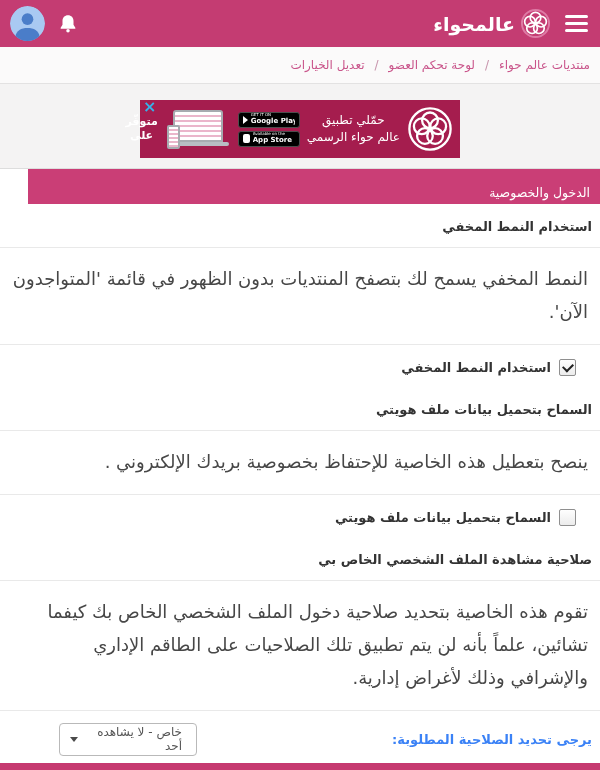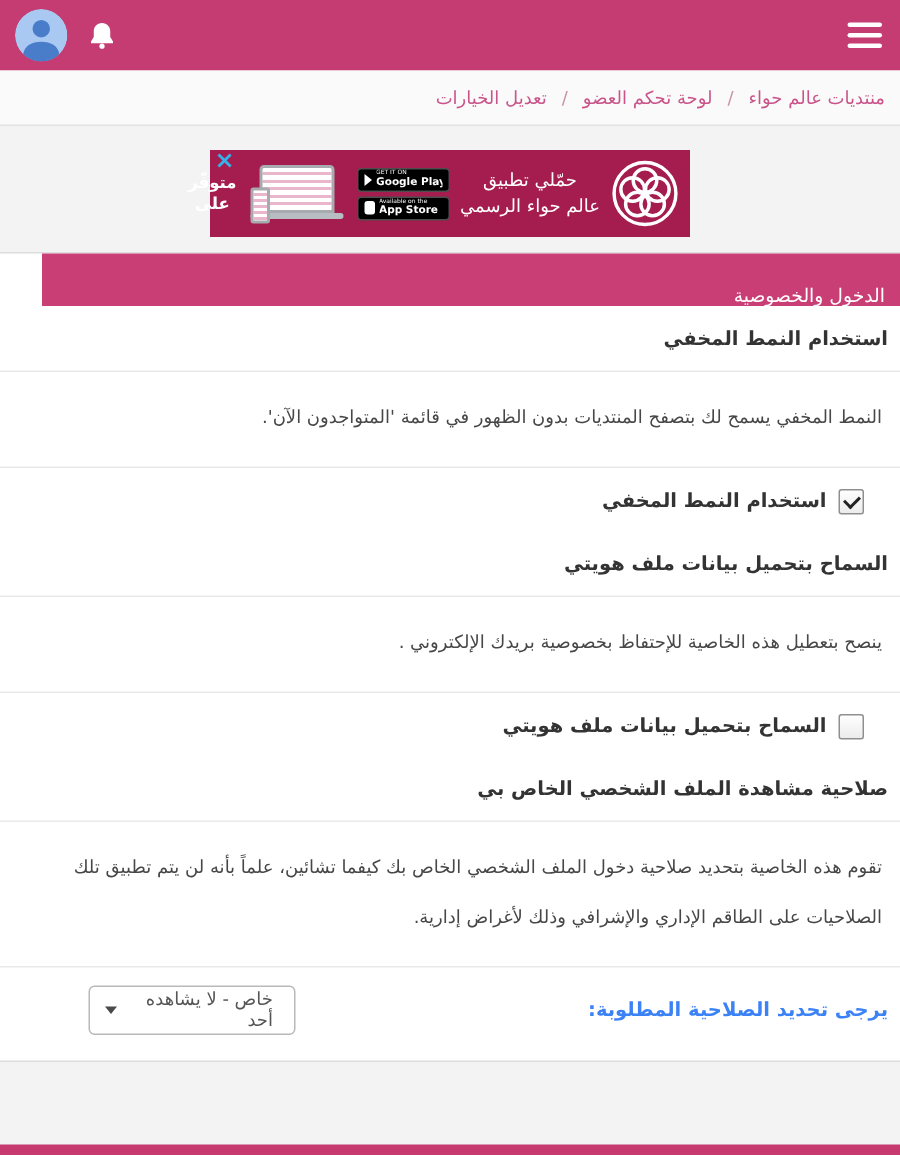"عالمحواء" div.logo { html: none -> <div> <svg> <circle></circle> <g> <circle></circle> <circle></circle> <circle></circle> <circle></circle> <circle></circle> </g> </svg> <span>عالمحواء</span> </div> }
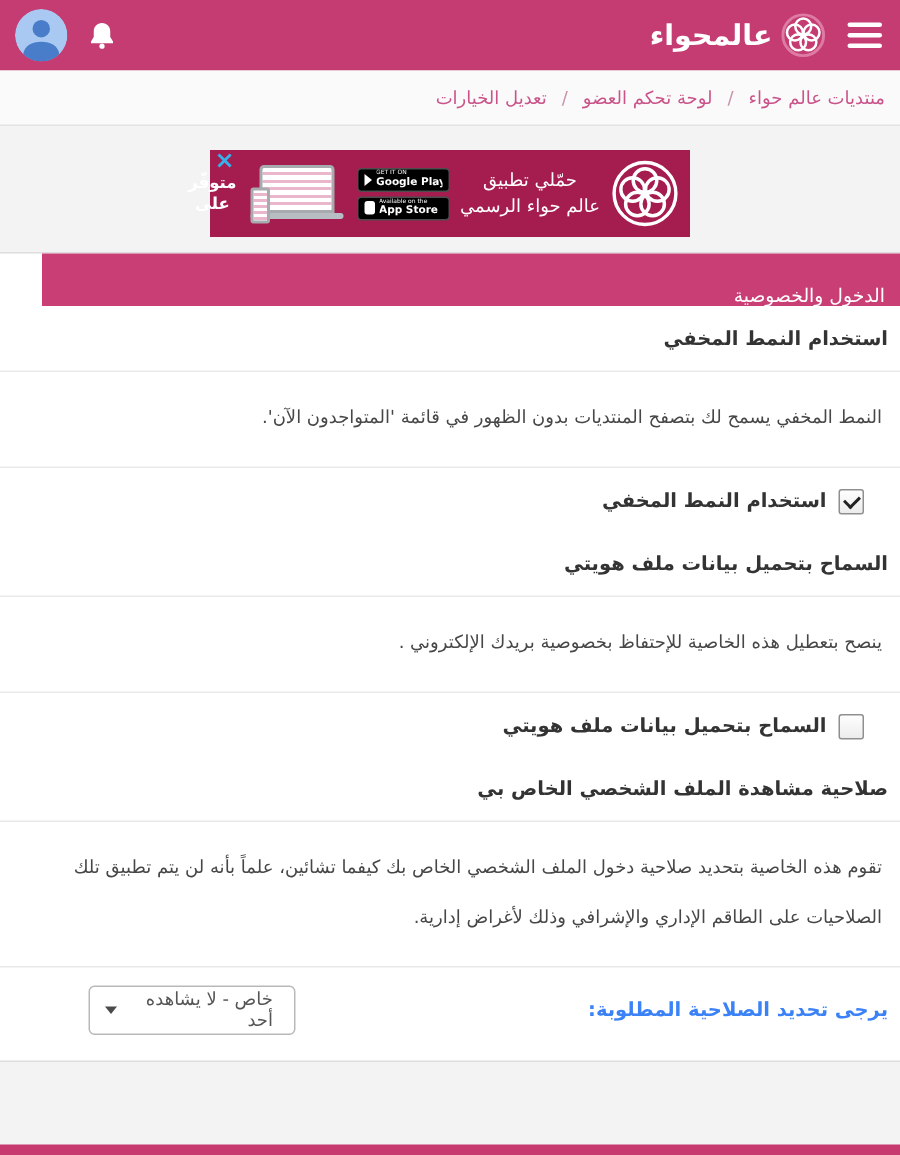"الدخول والخصوصية" .panel-bar { align-items: flex-end -> flex-start; padding: 0 10px -> 16px 10px }
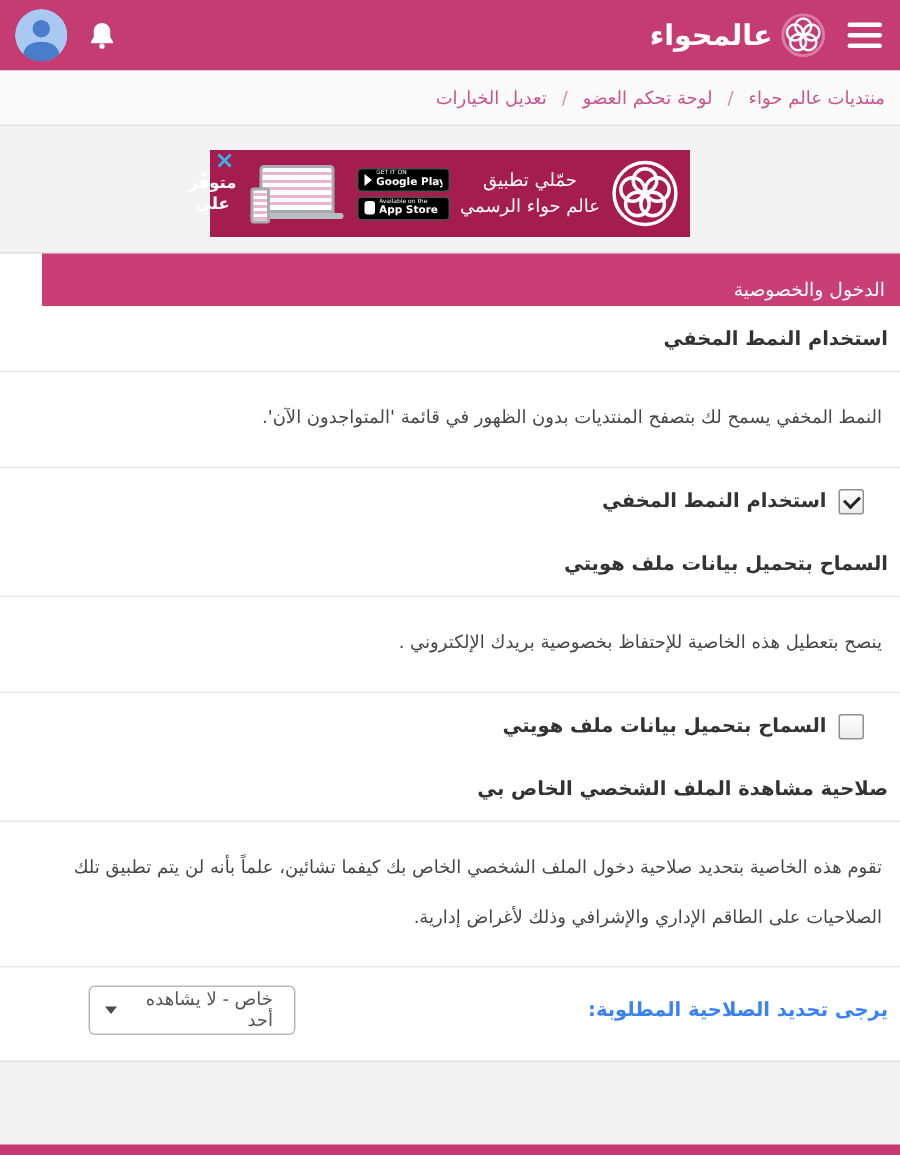"النمط المخفي يسمح لك بتصفح" .row-desc { font-size: 12px -> 18px }
